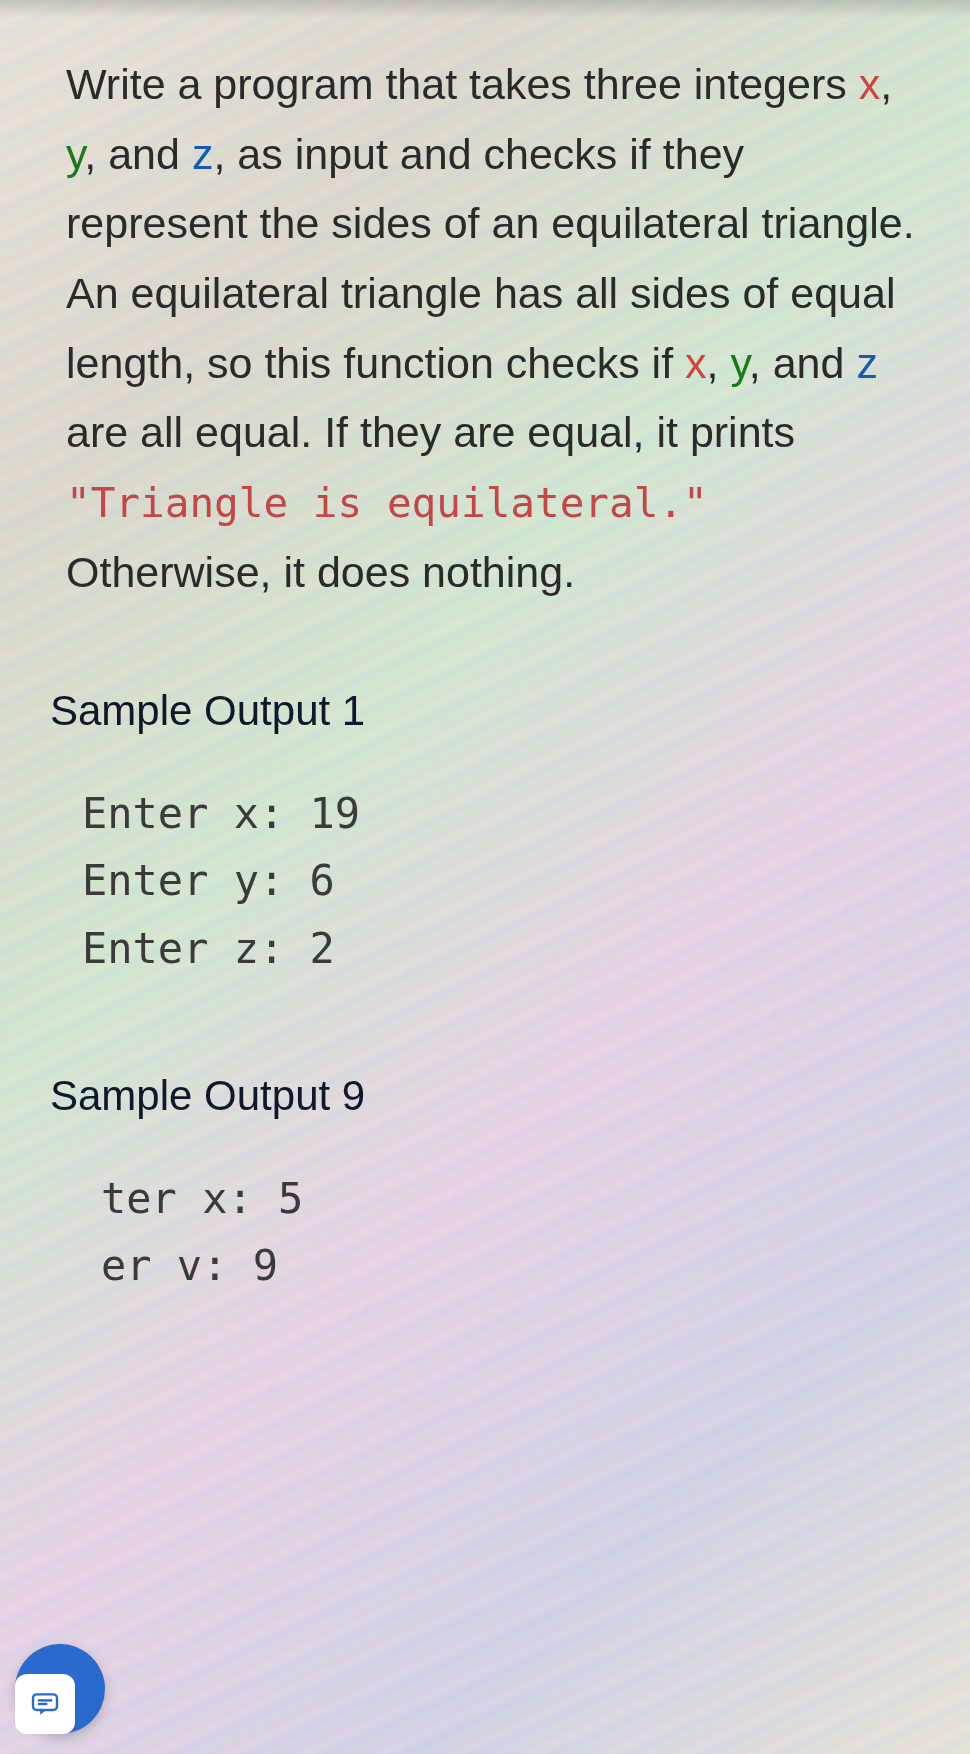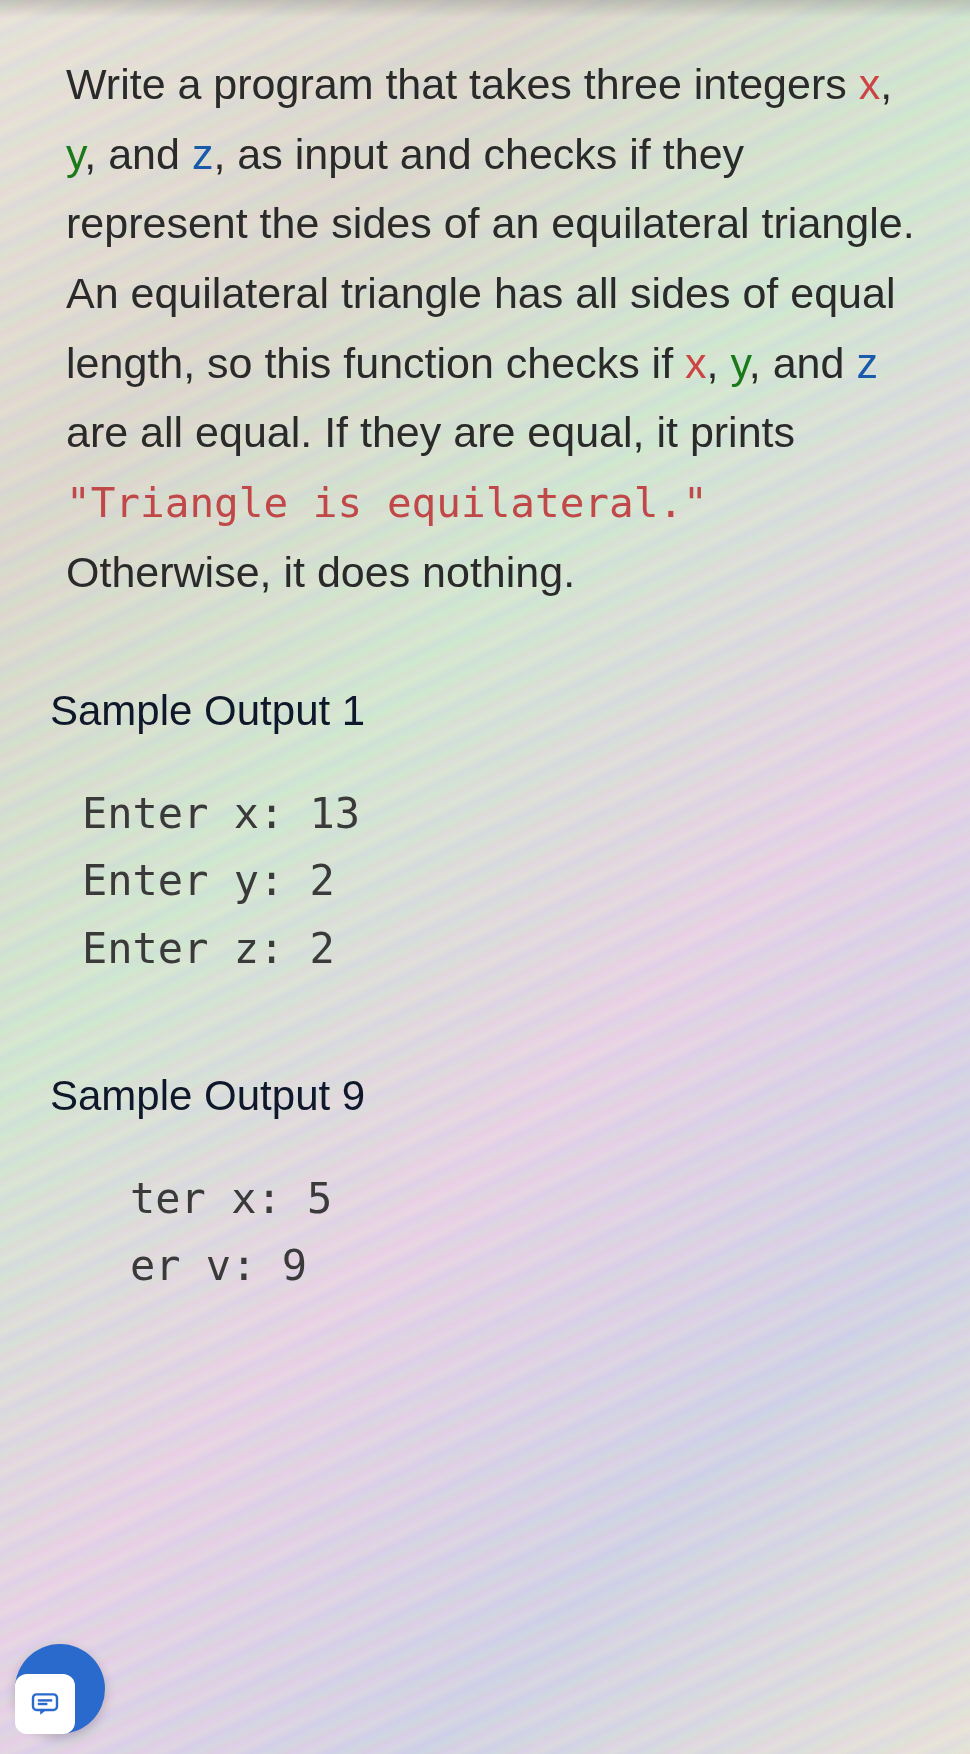"Enter x: 13" div.sample-line { text: 13 -> 19 }
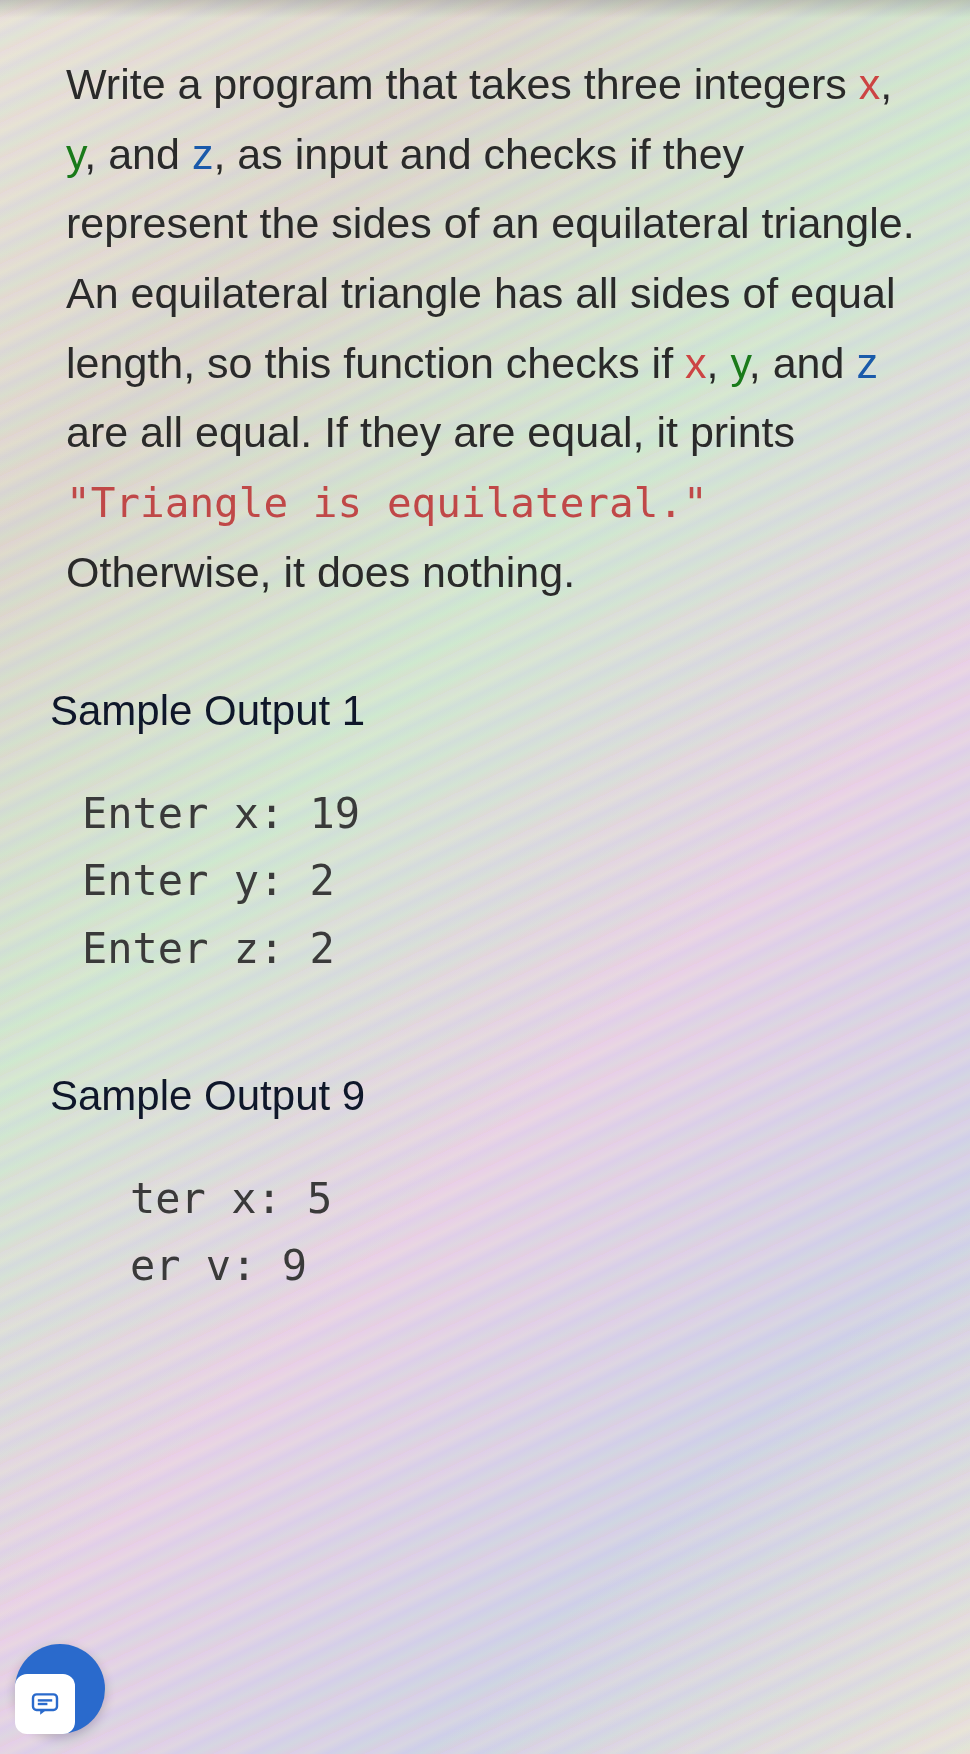"Enter y: 2" div.sample-line { text: 2 -> 6 }
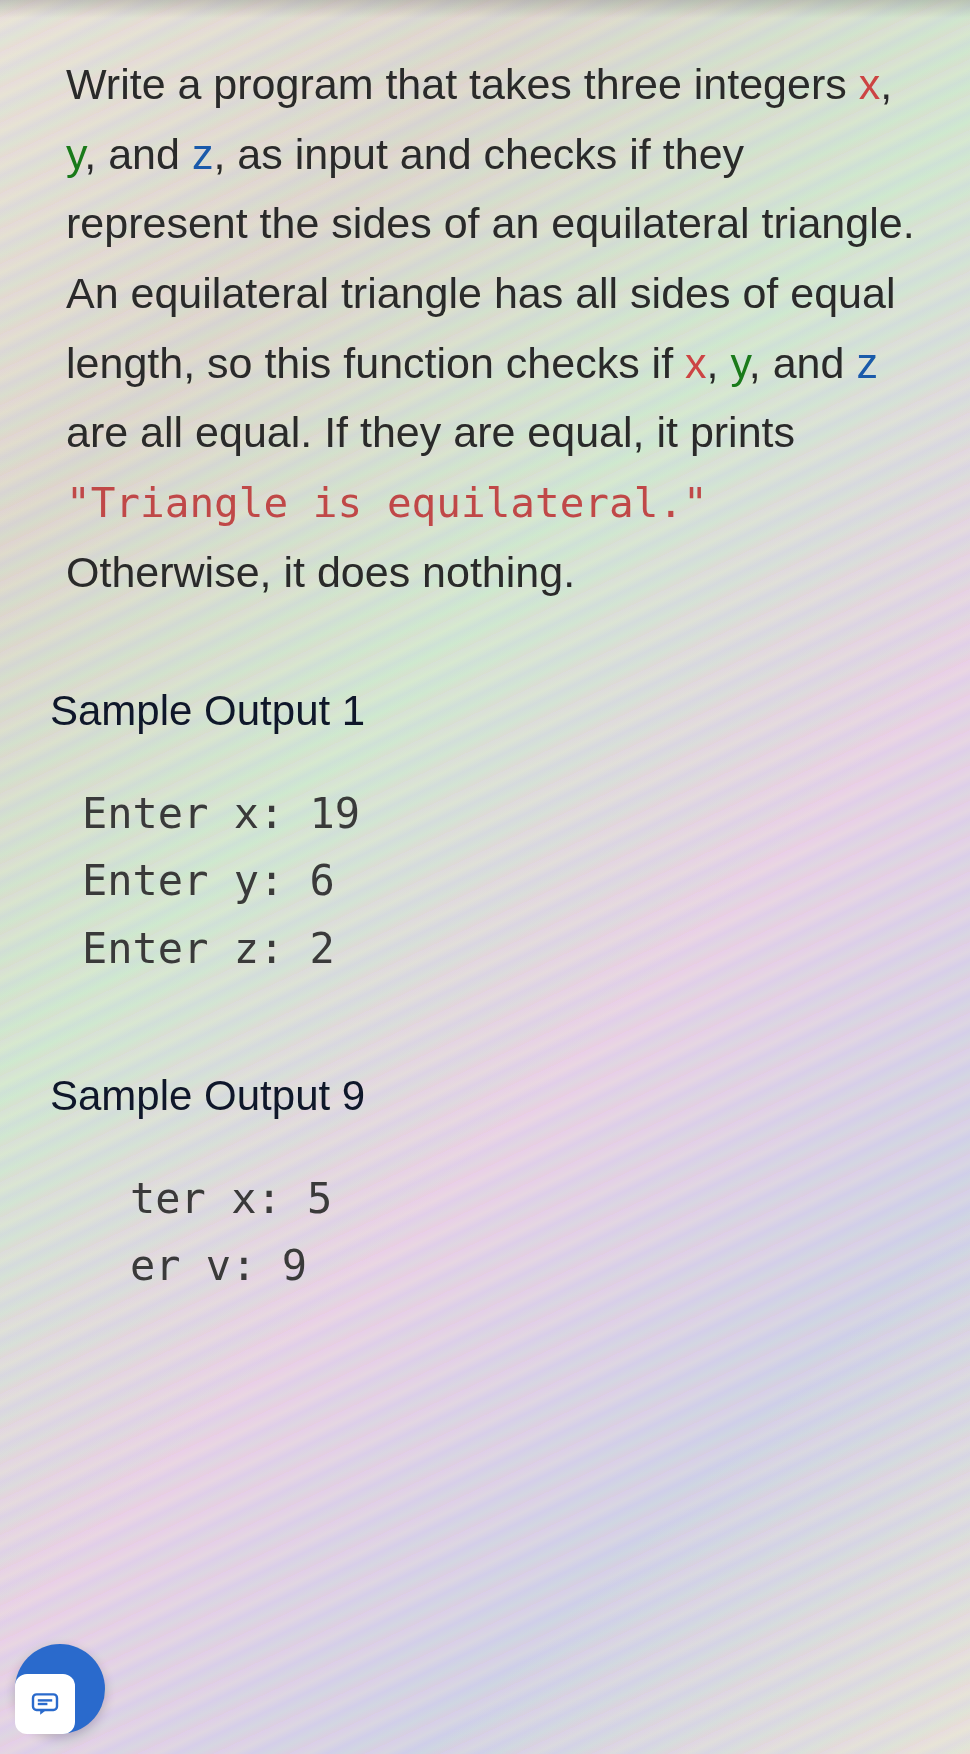"ter x: 5" .sample-block-2 { margin-left: 80px -> 51px }
